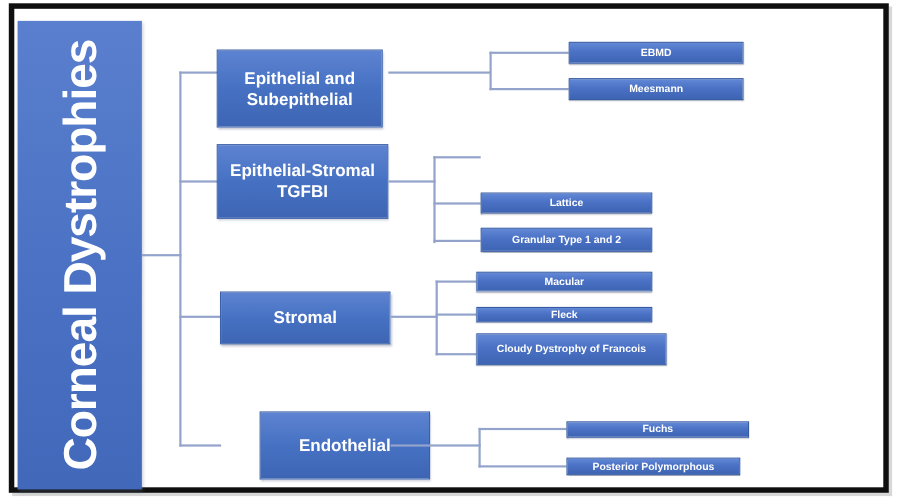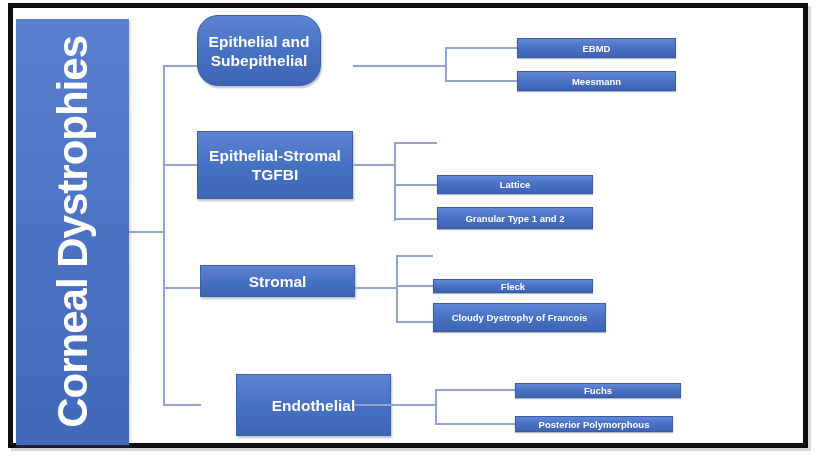"Epithelial and" div.cat-box { border-radius: 21px -> none; top: 15px -> 45px; width: 124px -> 151px }
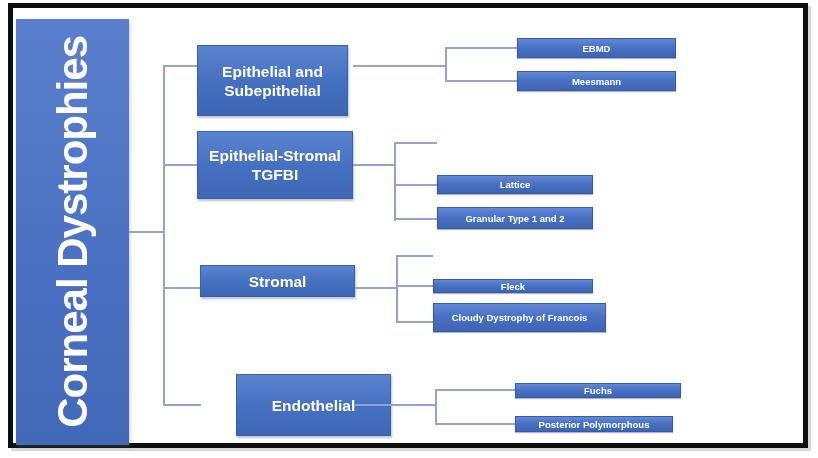"Macular" div.leaf-box { html: none -> <div> <span>Macular</span> </div> }
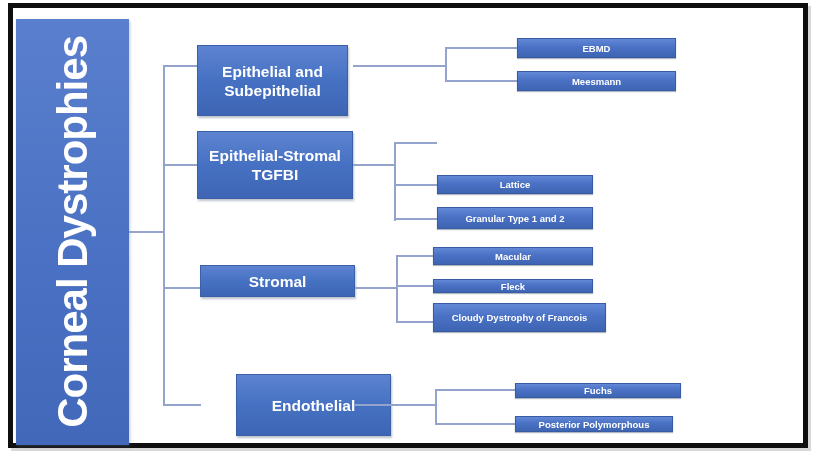"Stromal" div.cat-box { height: 32px -> 48px }
